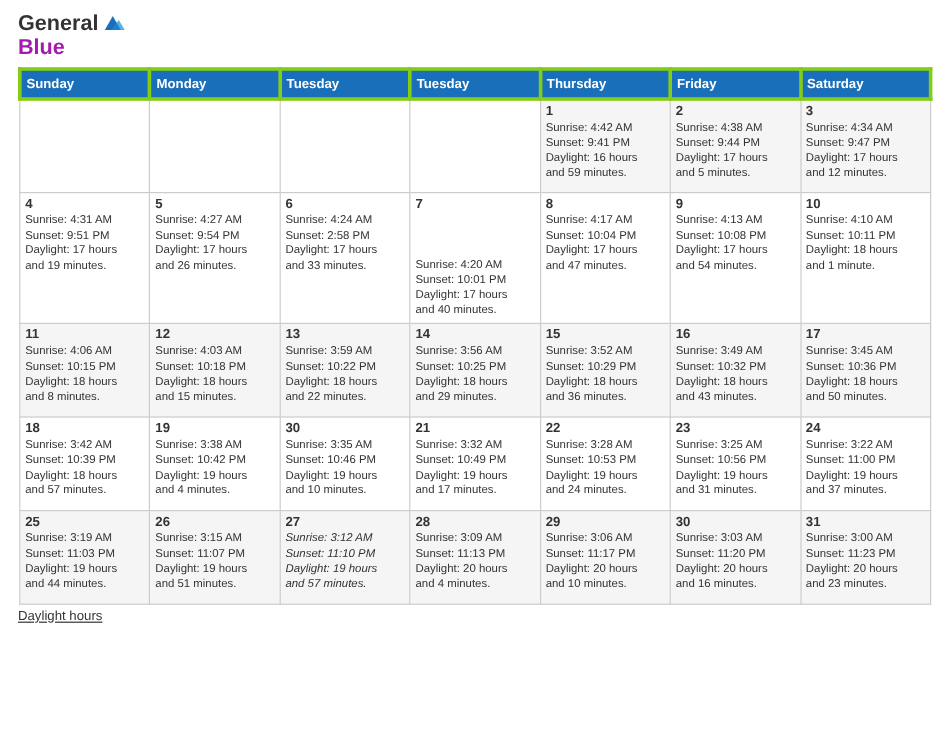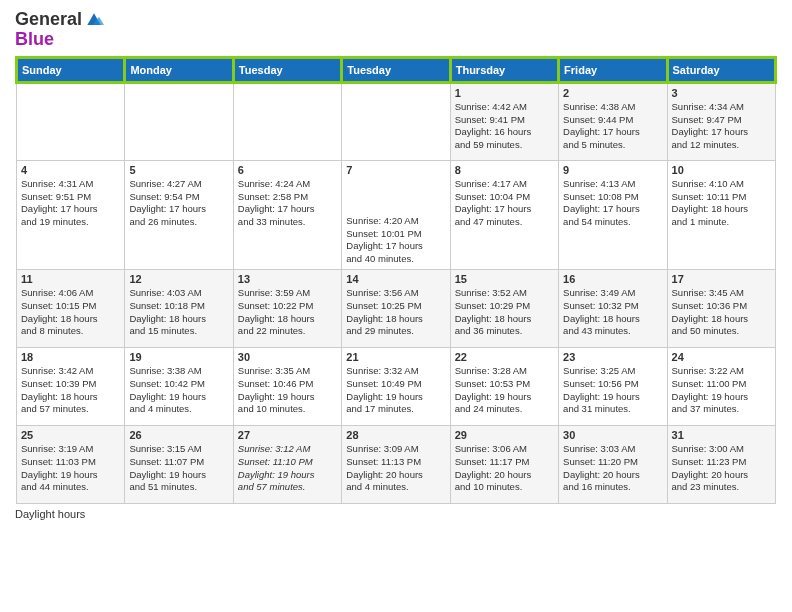"Daylight hours" .footer-note { text-decoration: none -> underline }
